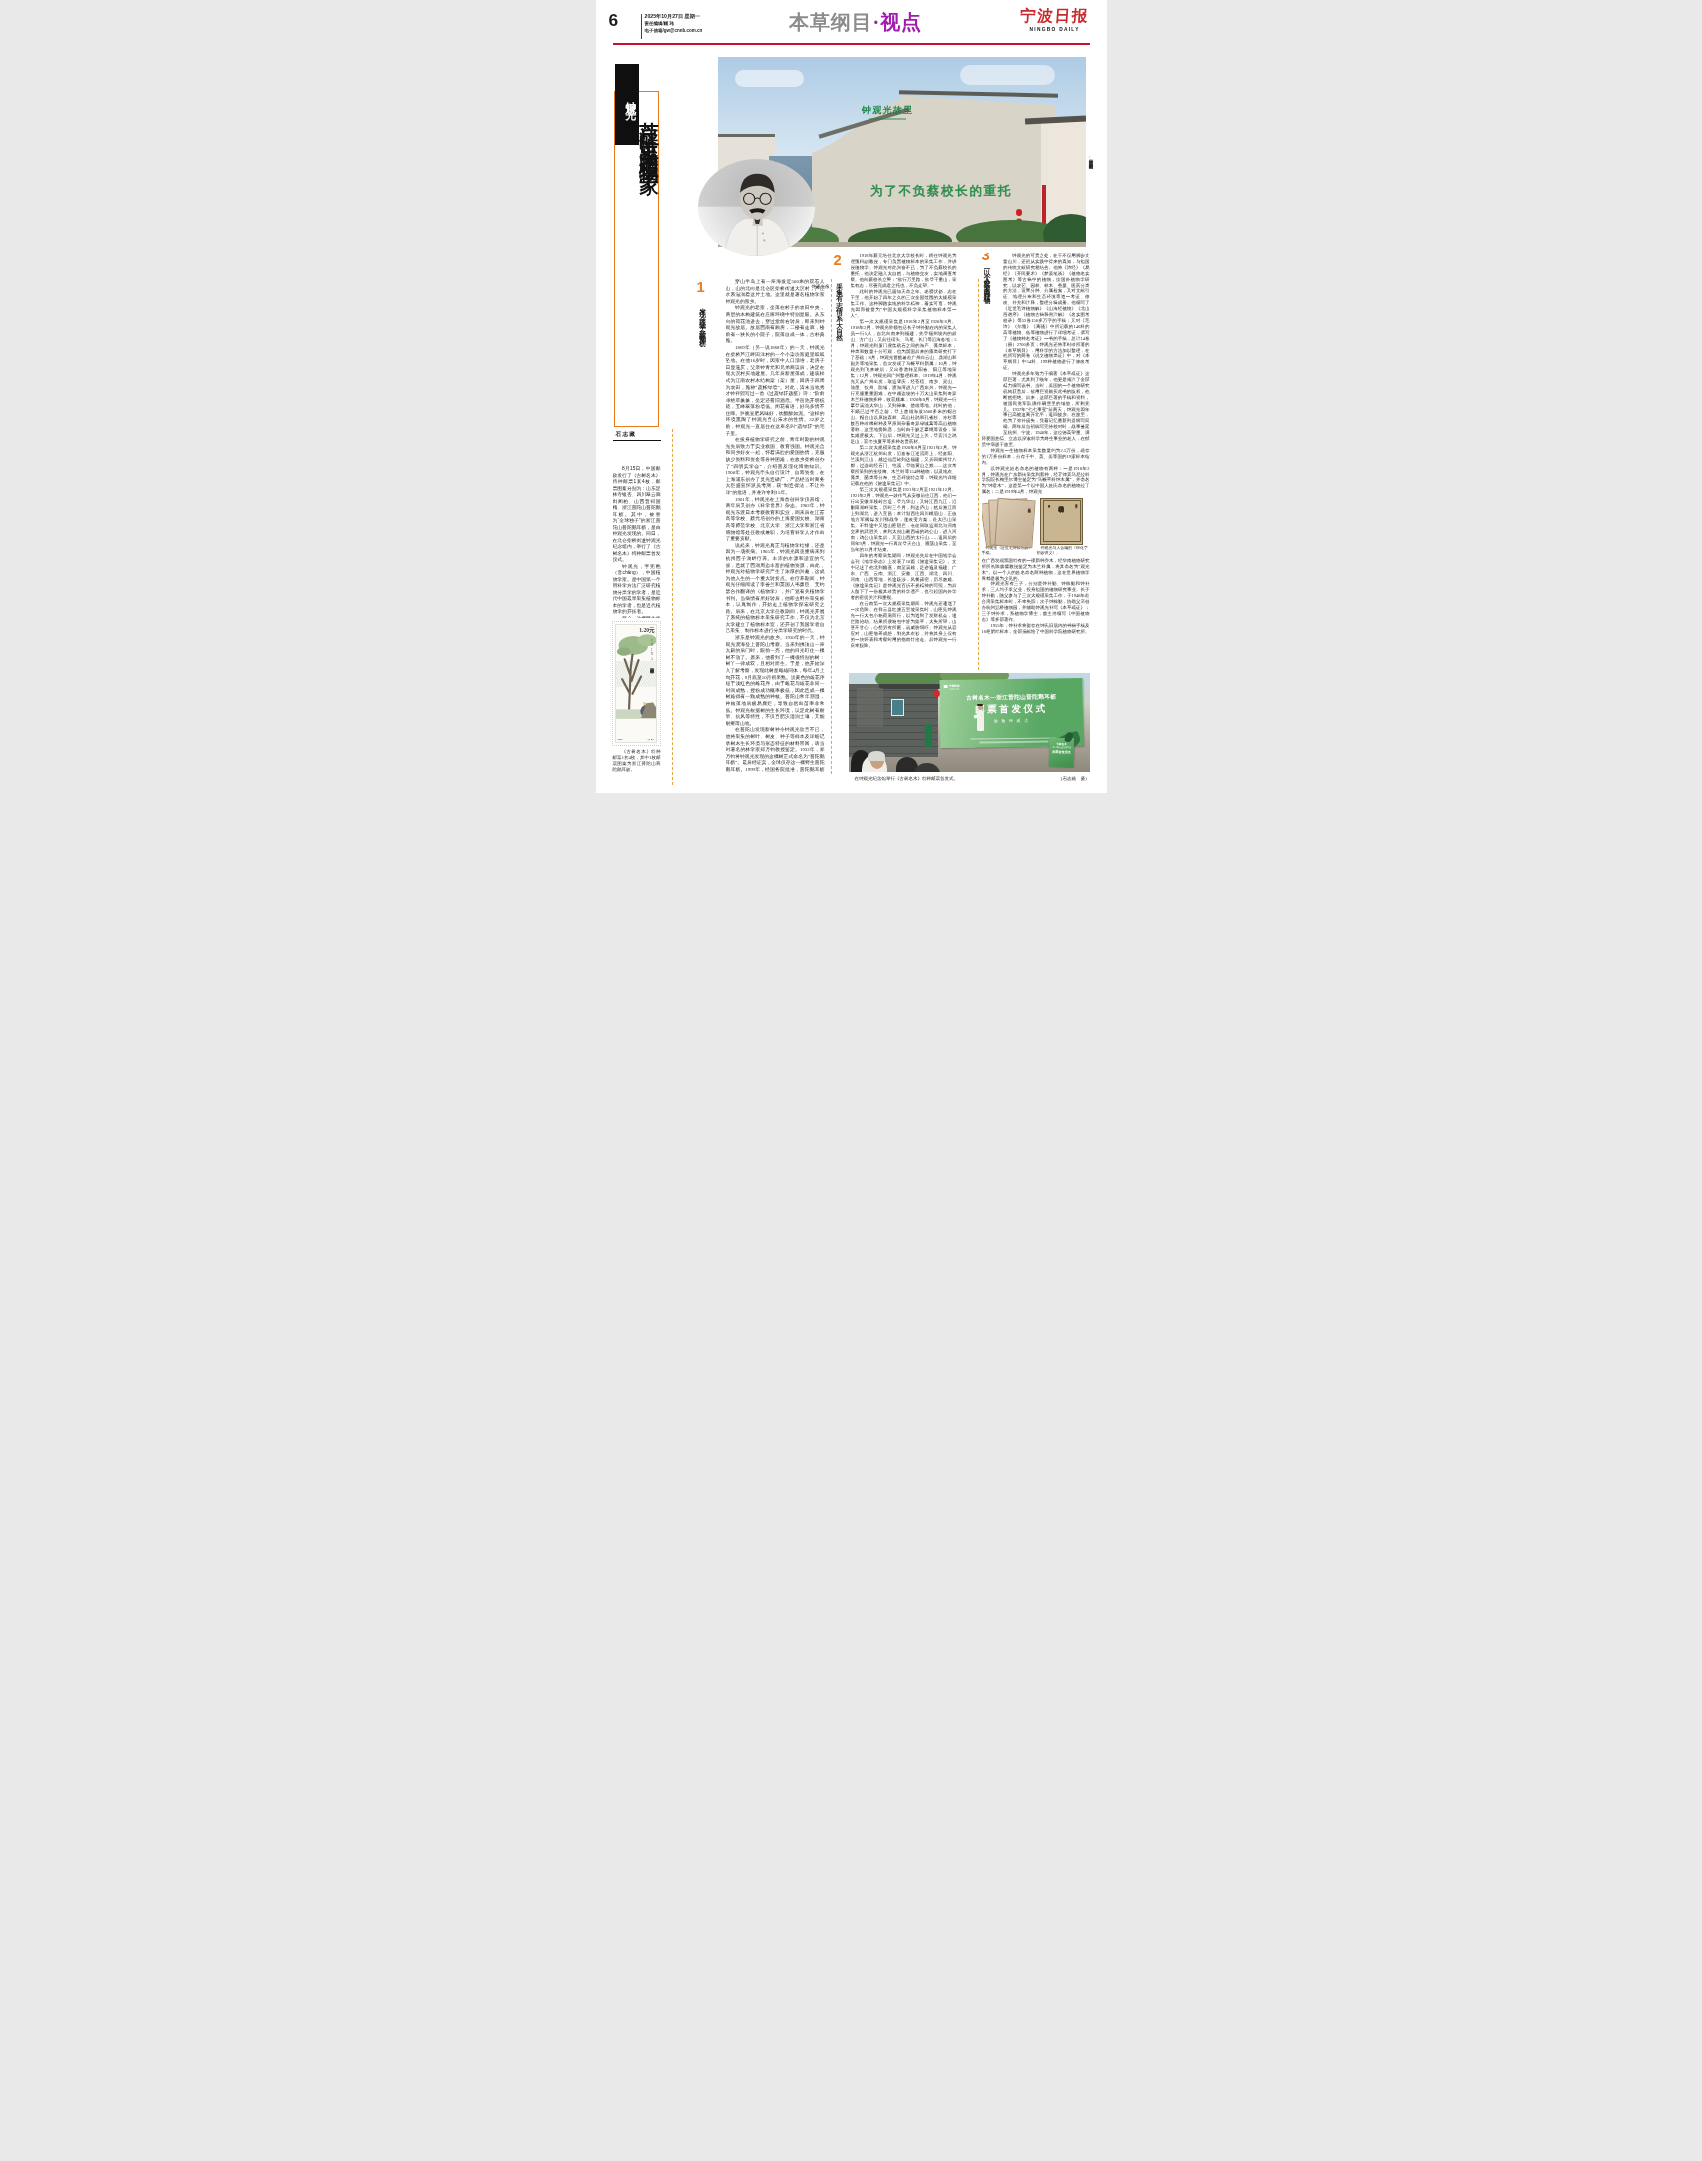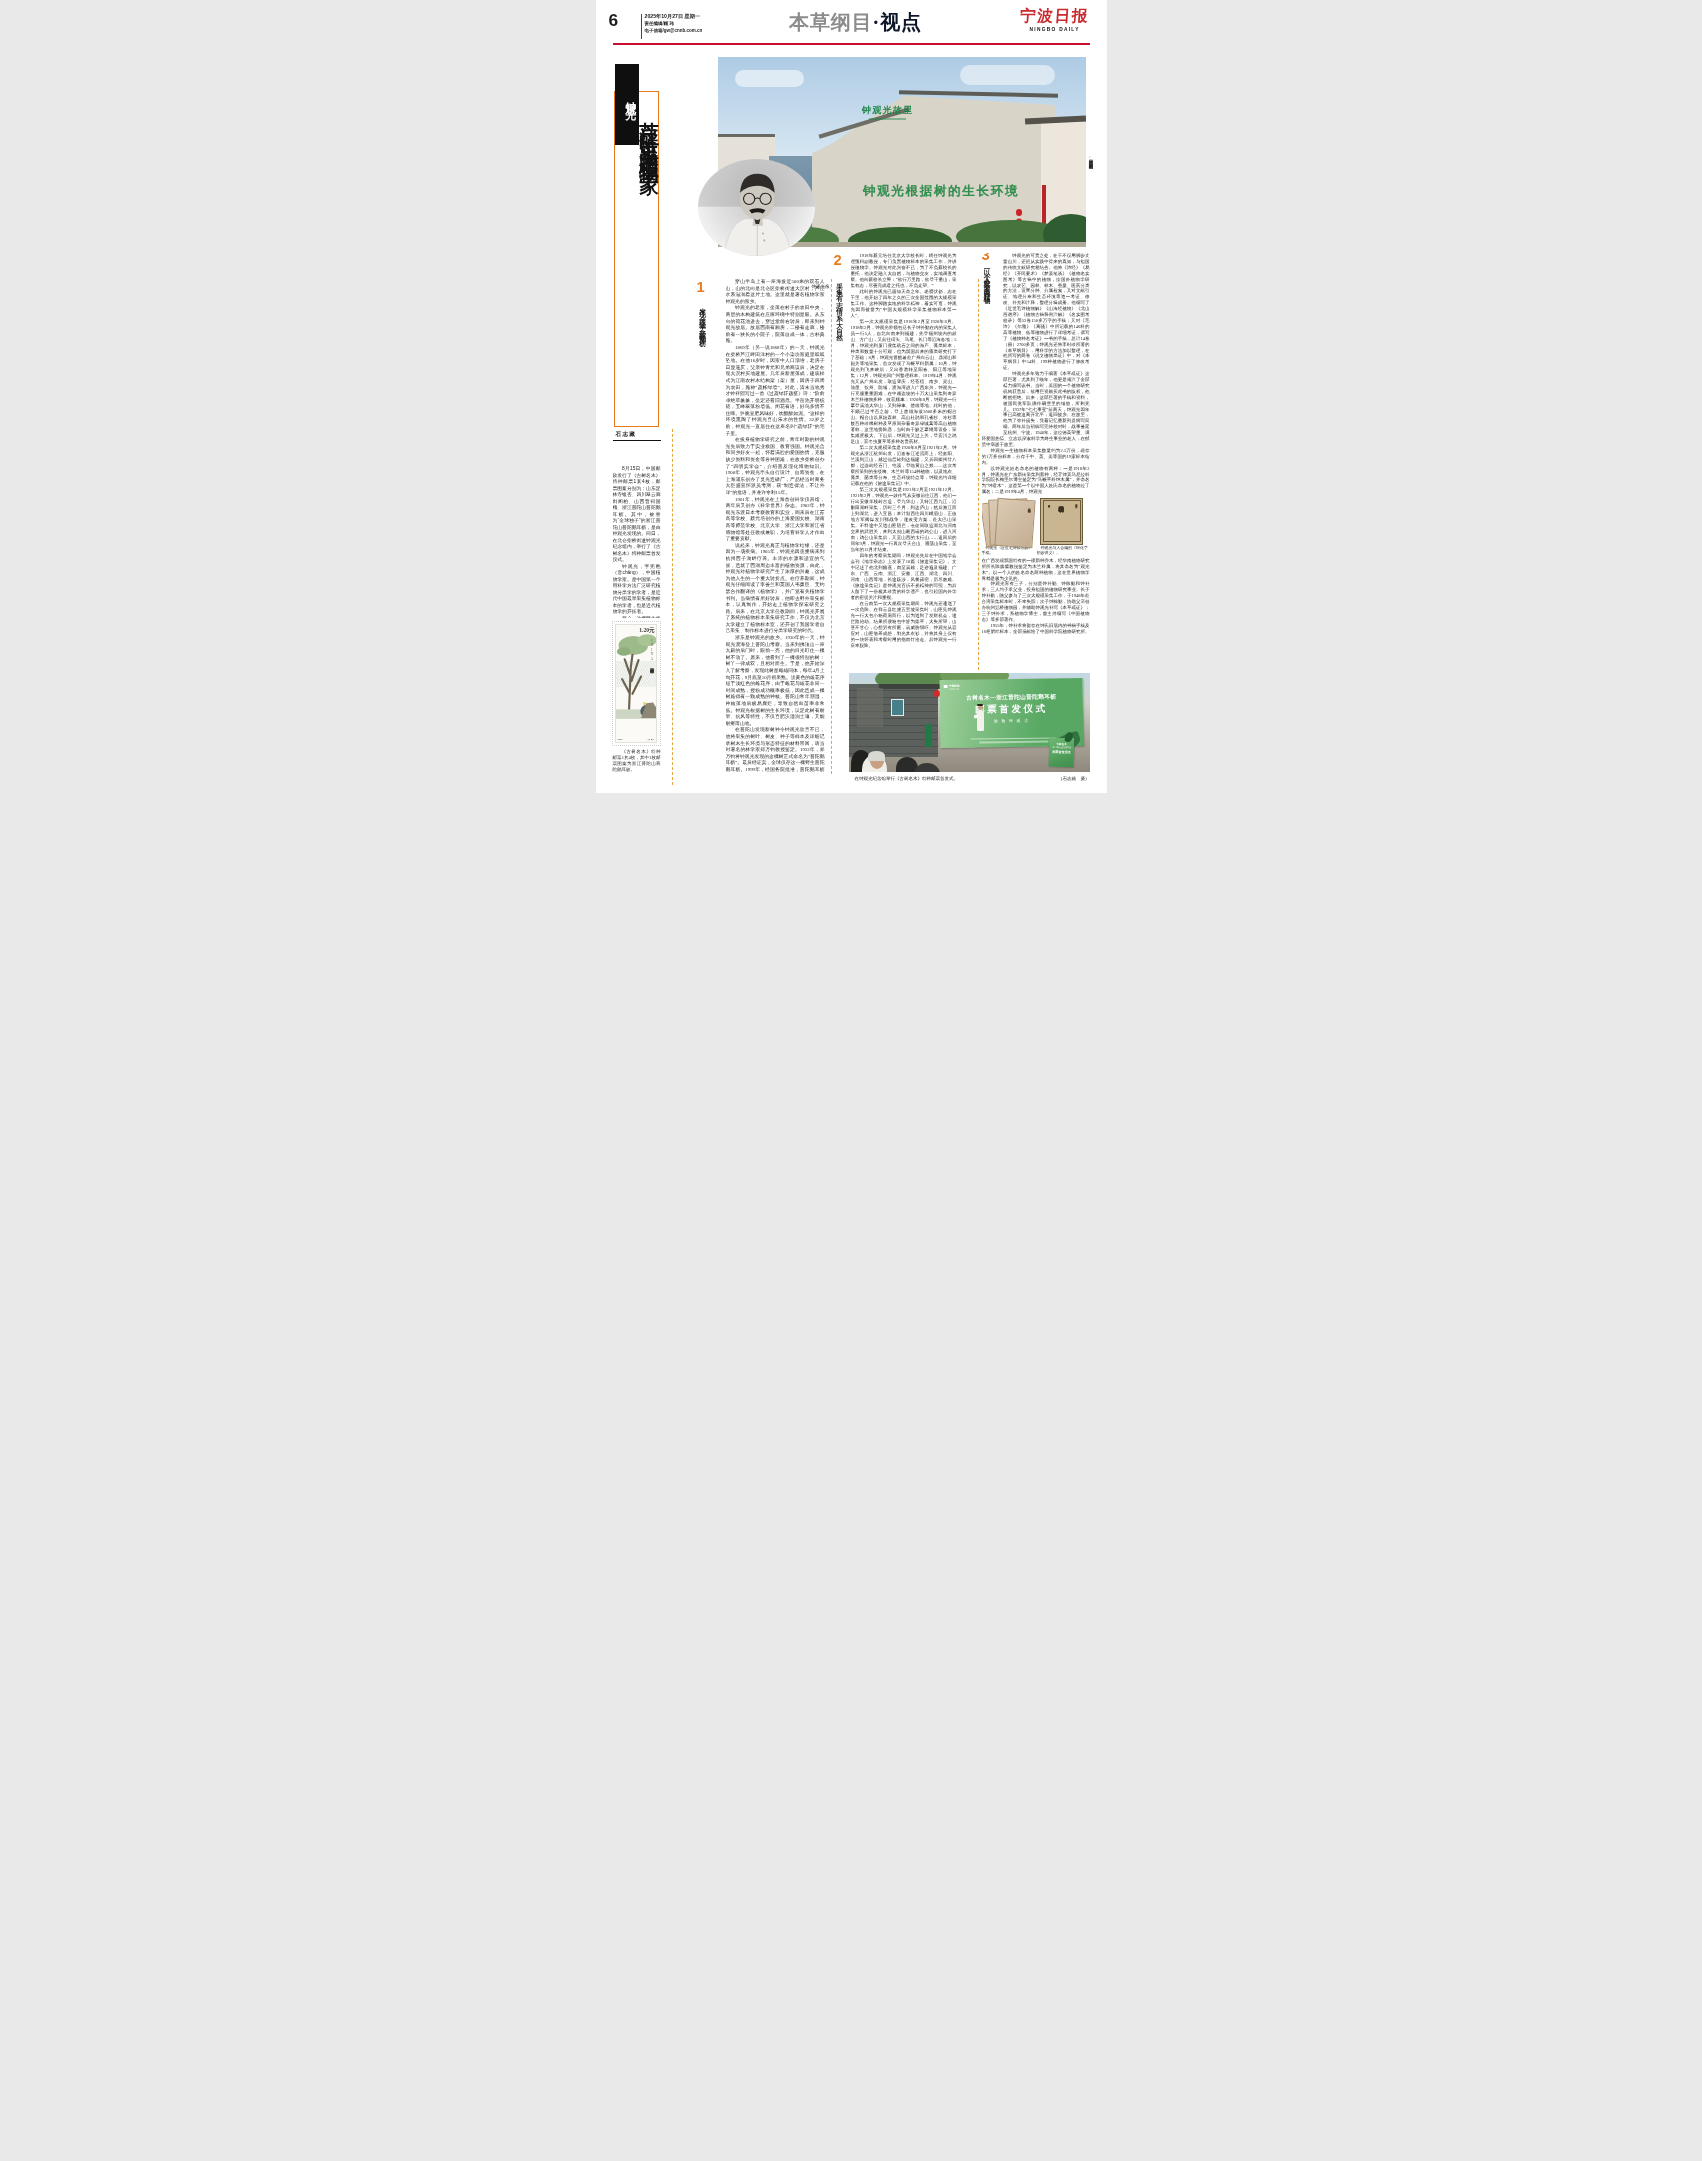"·视点" span { color: #0f172a -> #a21caf }
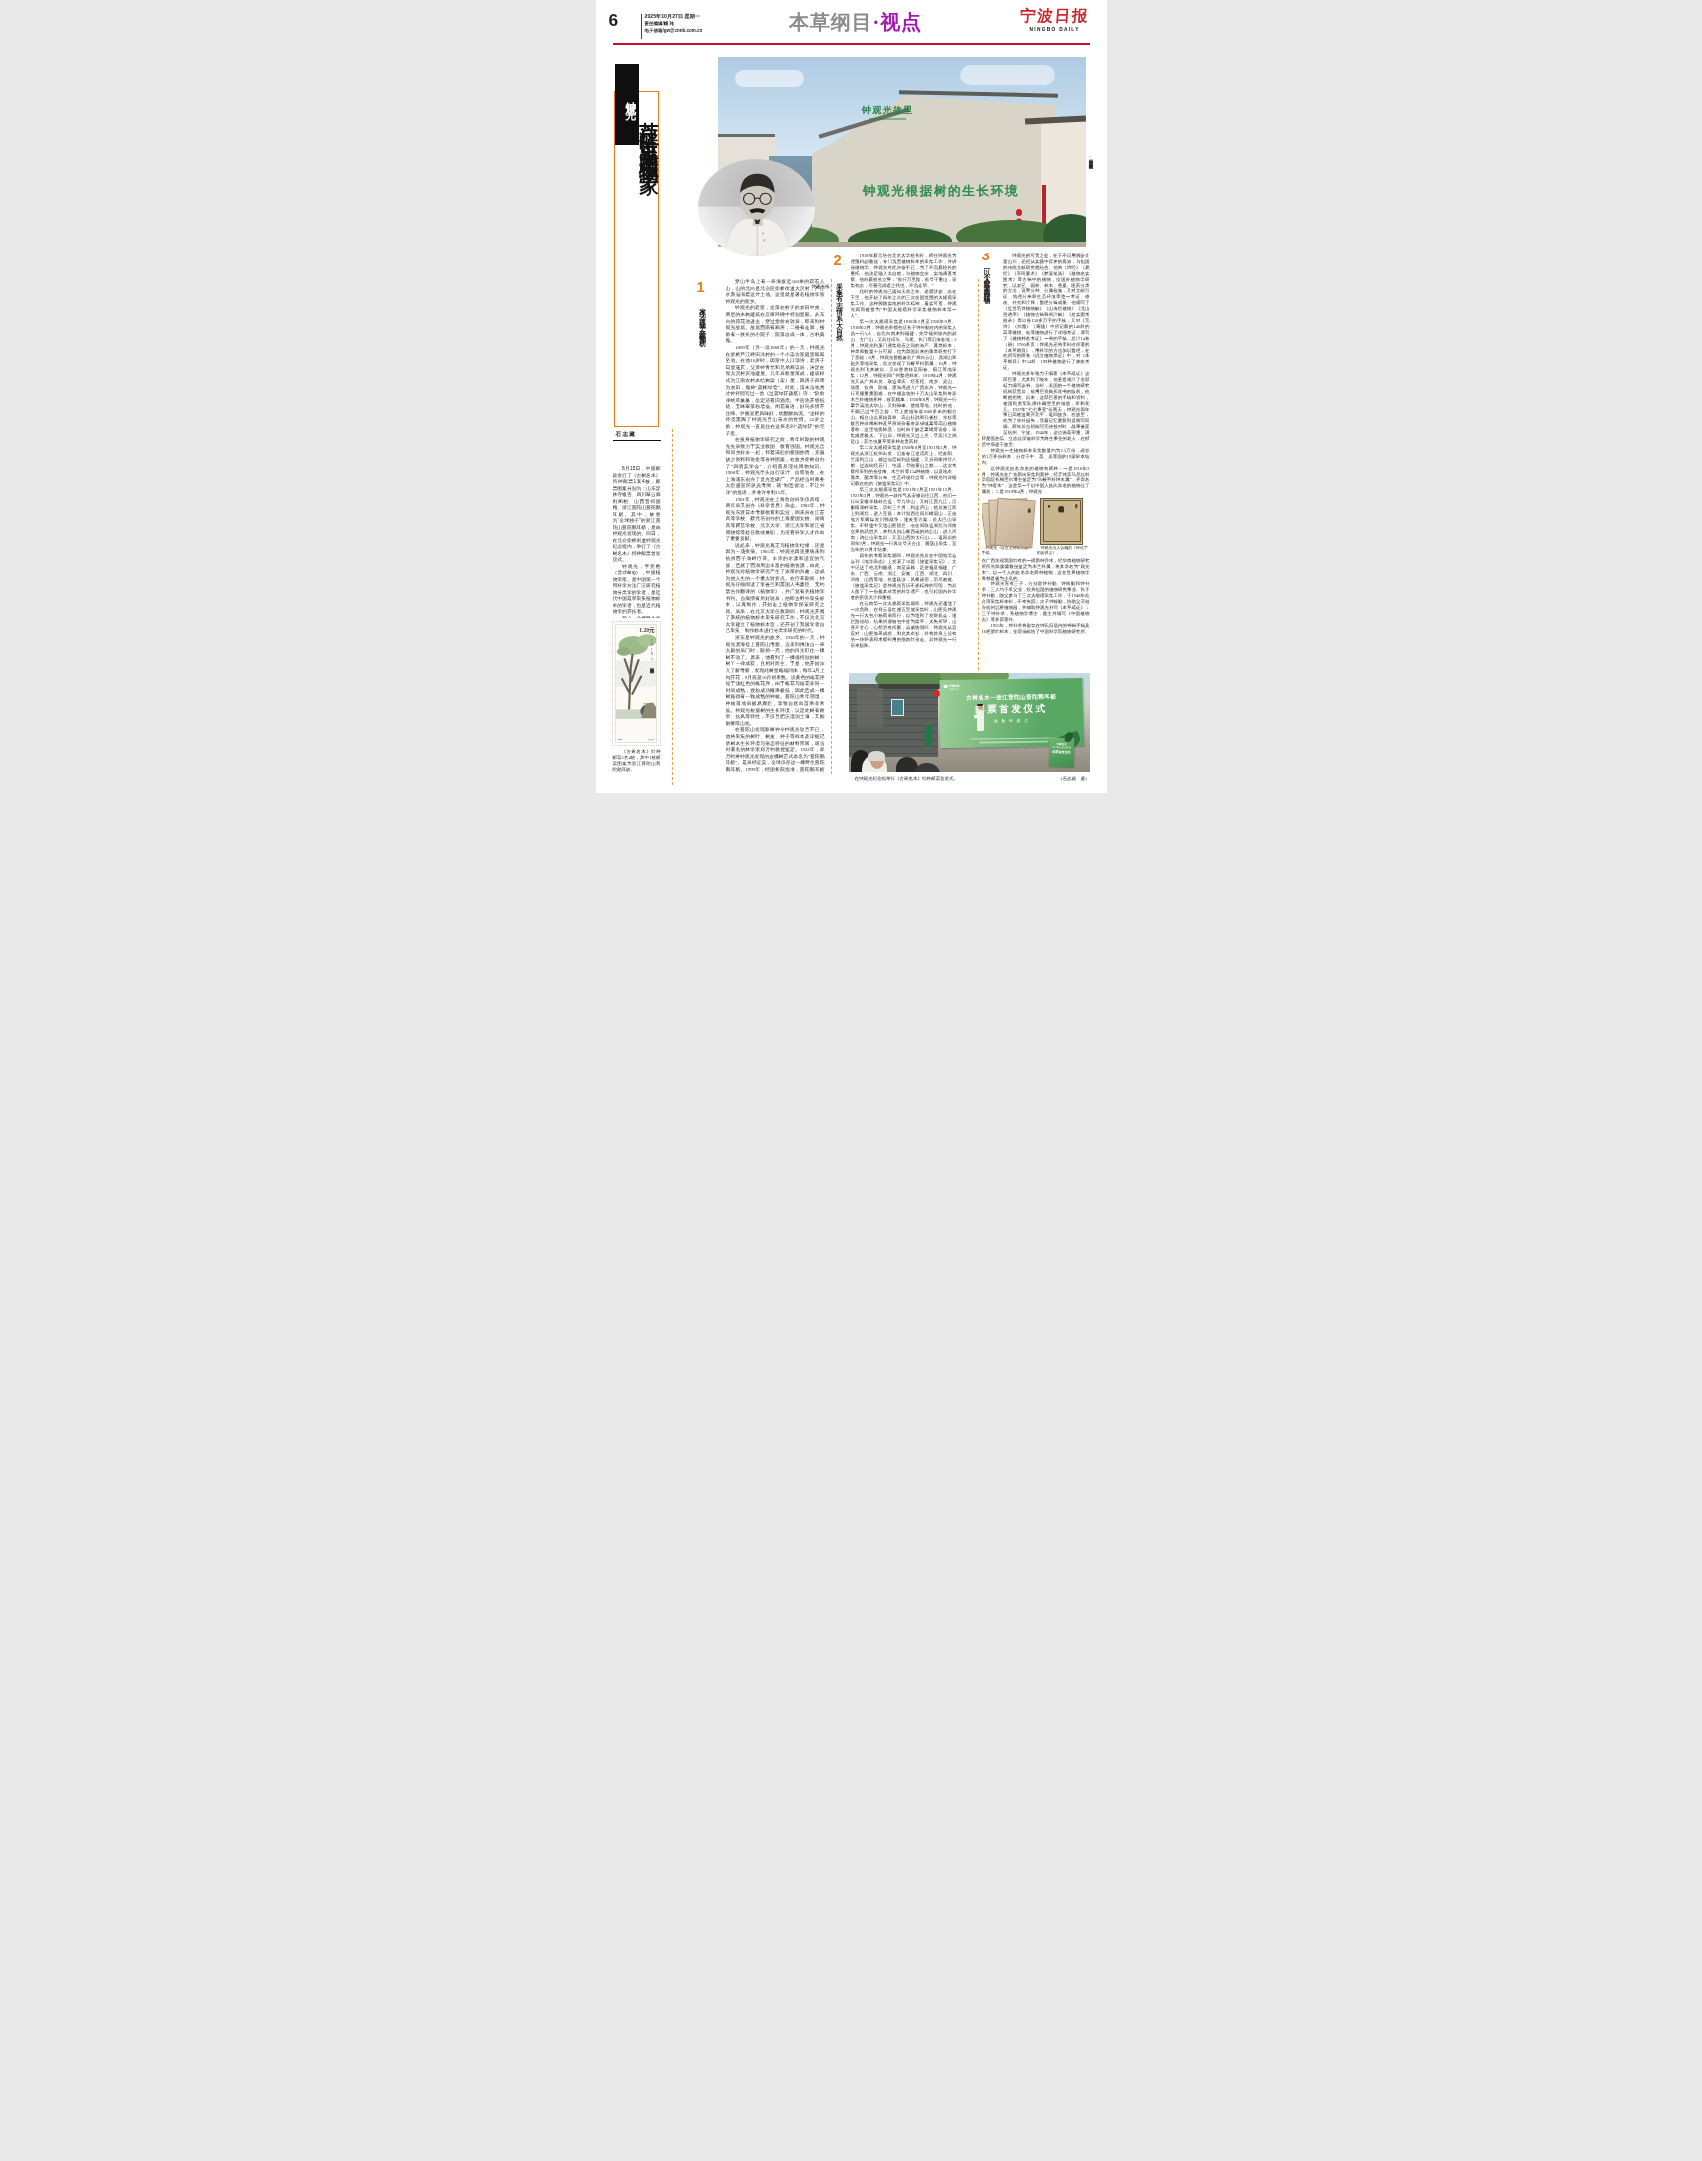"钟观光根据树的生长环境" div.abs { text: 钟观光根据树的生长环境 -> 为了不负蔡校长的重托 }
